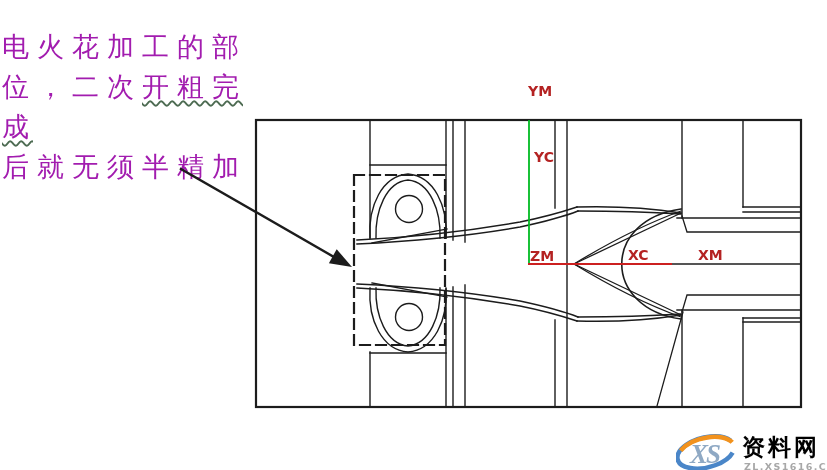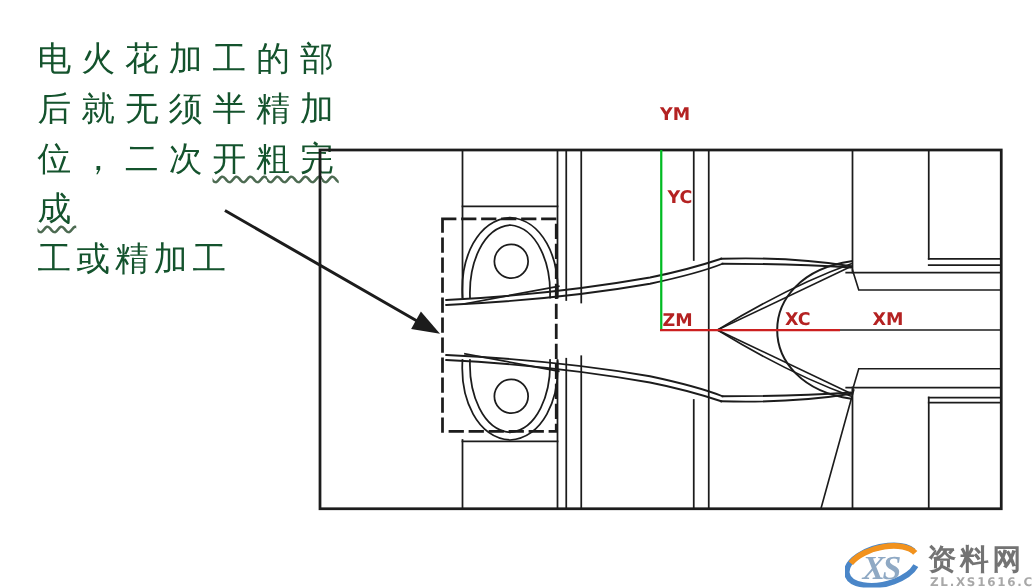"电火花加工的部" .annotation { color: #14532d -> #a21caf; left: 30px -> 2px }
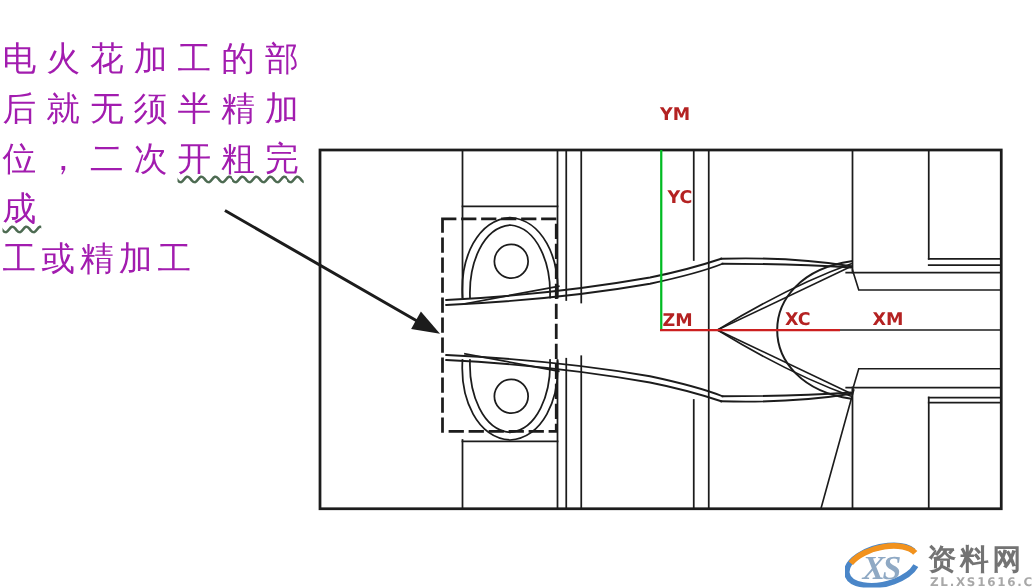"后就无须半精加" div.jline { order: before "位，二次开粗完成" -> after "位，二次开粗完成" }
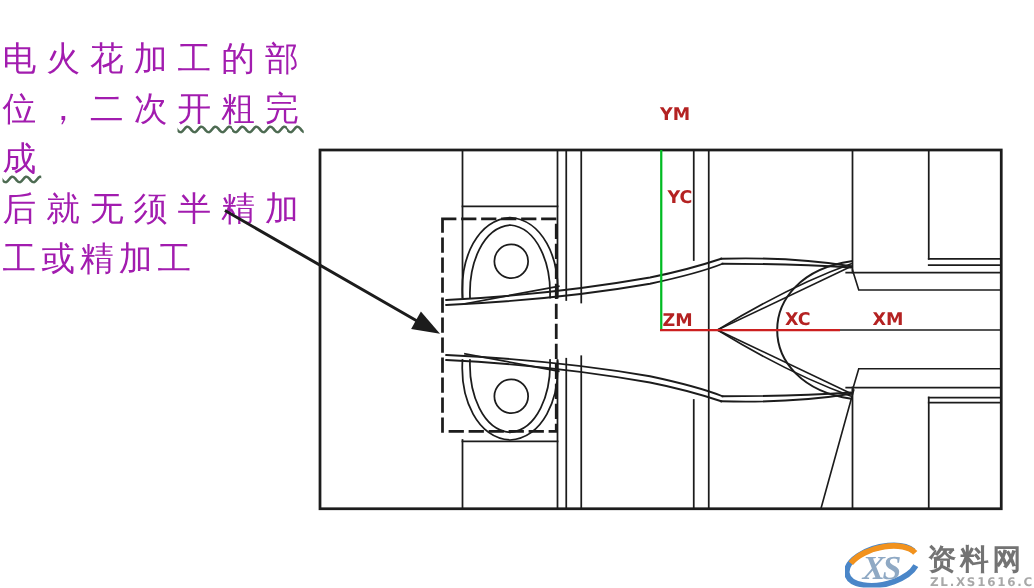"工或精加工" div { html: <div>工或精加工</div> -> none }
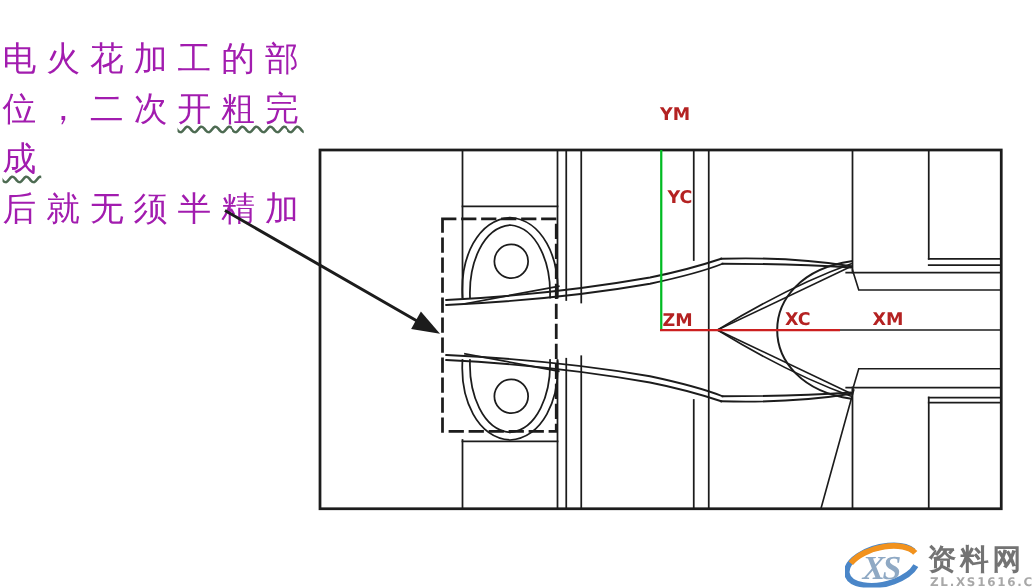"资料网" .wm-name { color: #737373 -> #000000 }
